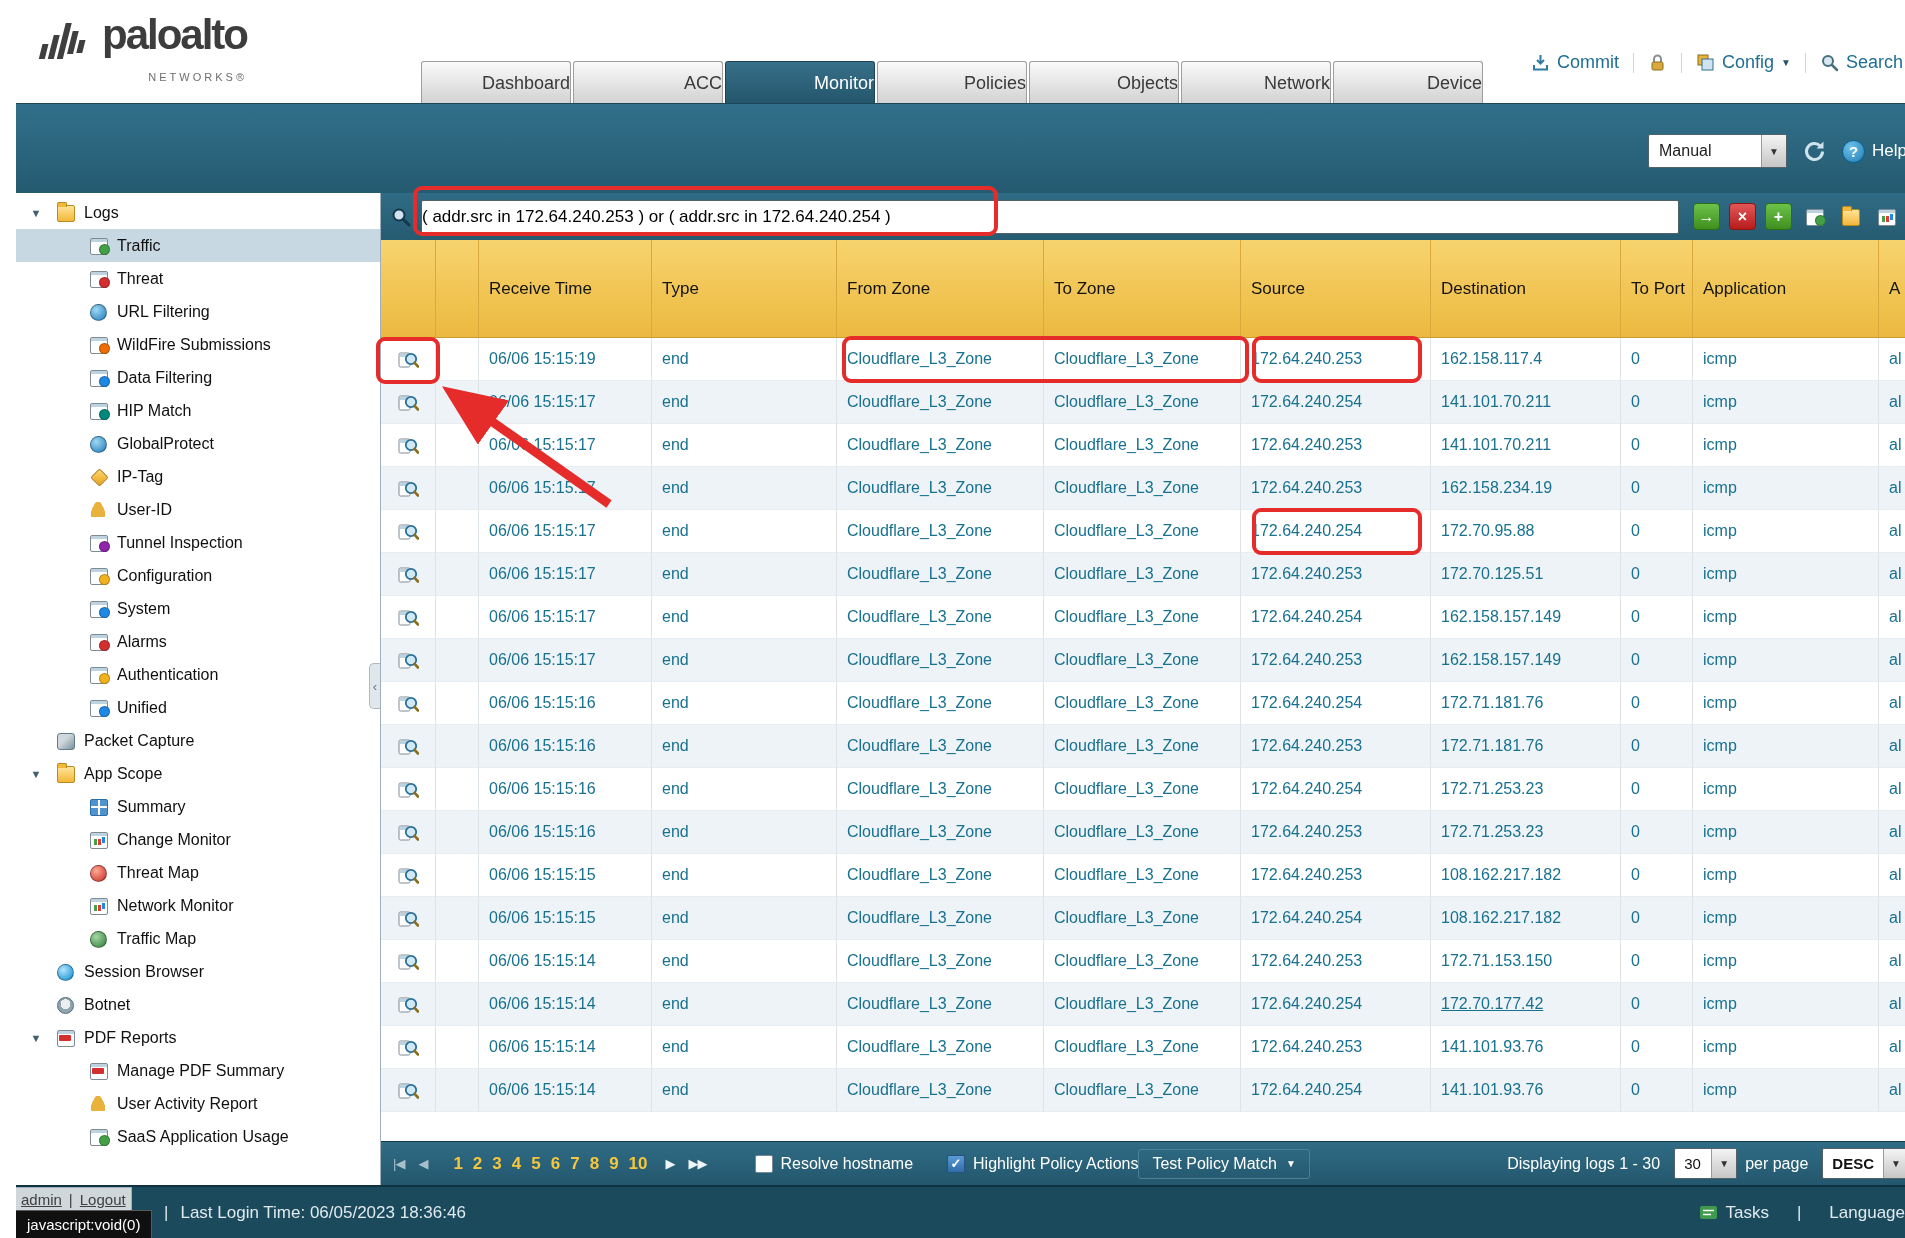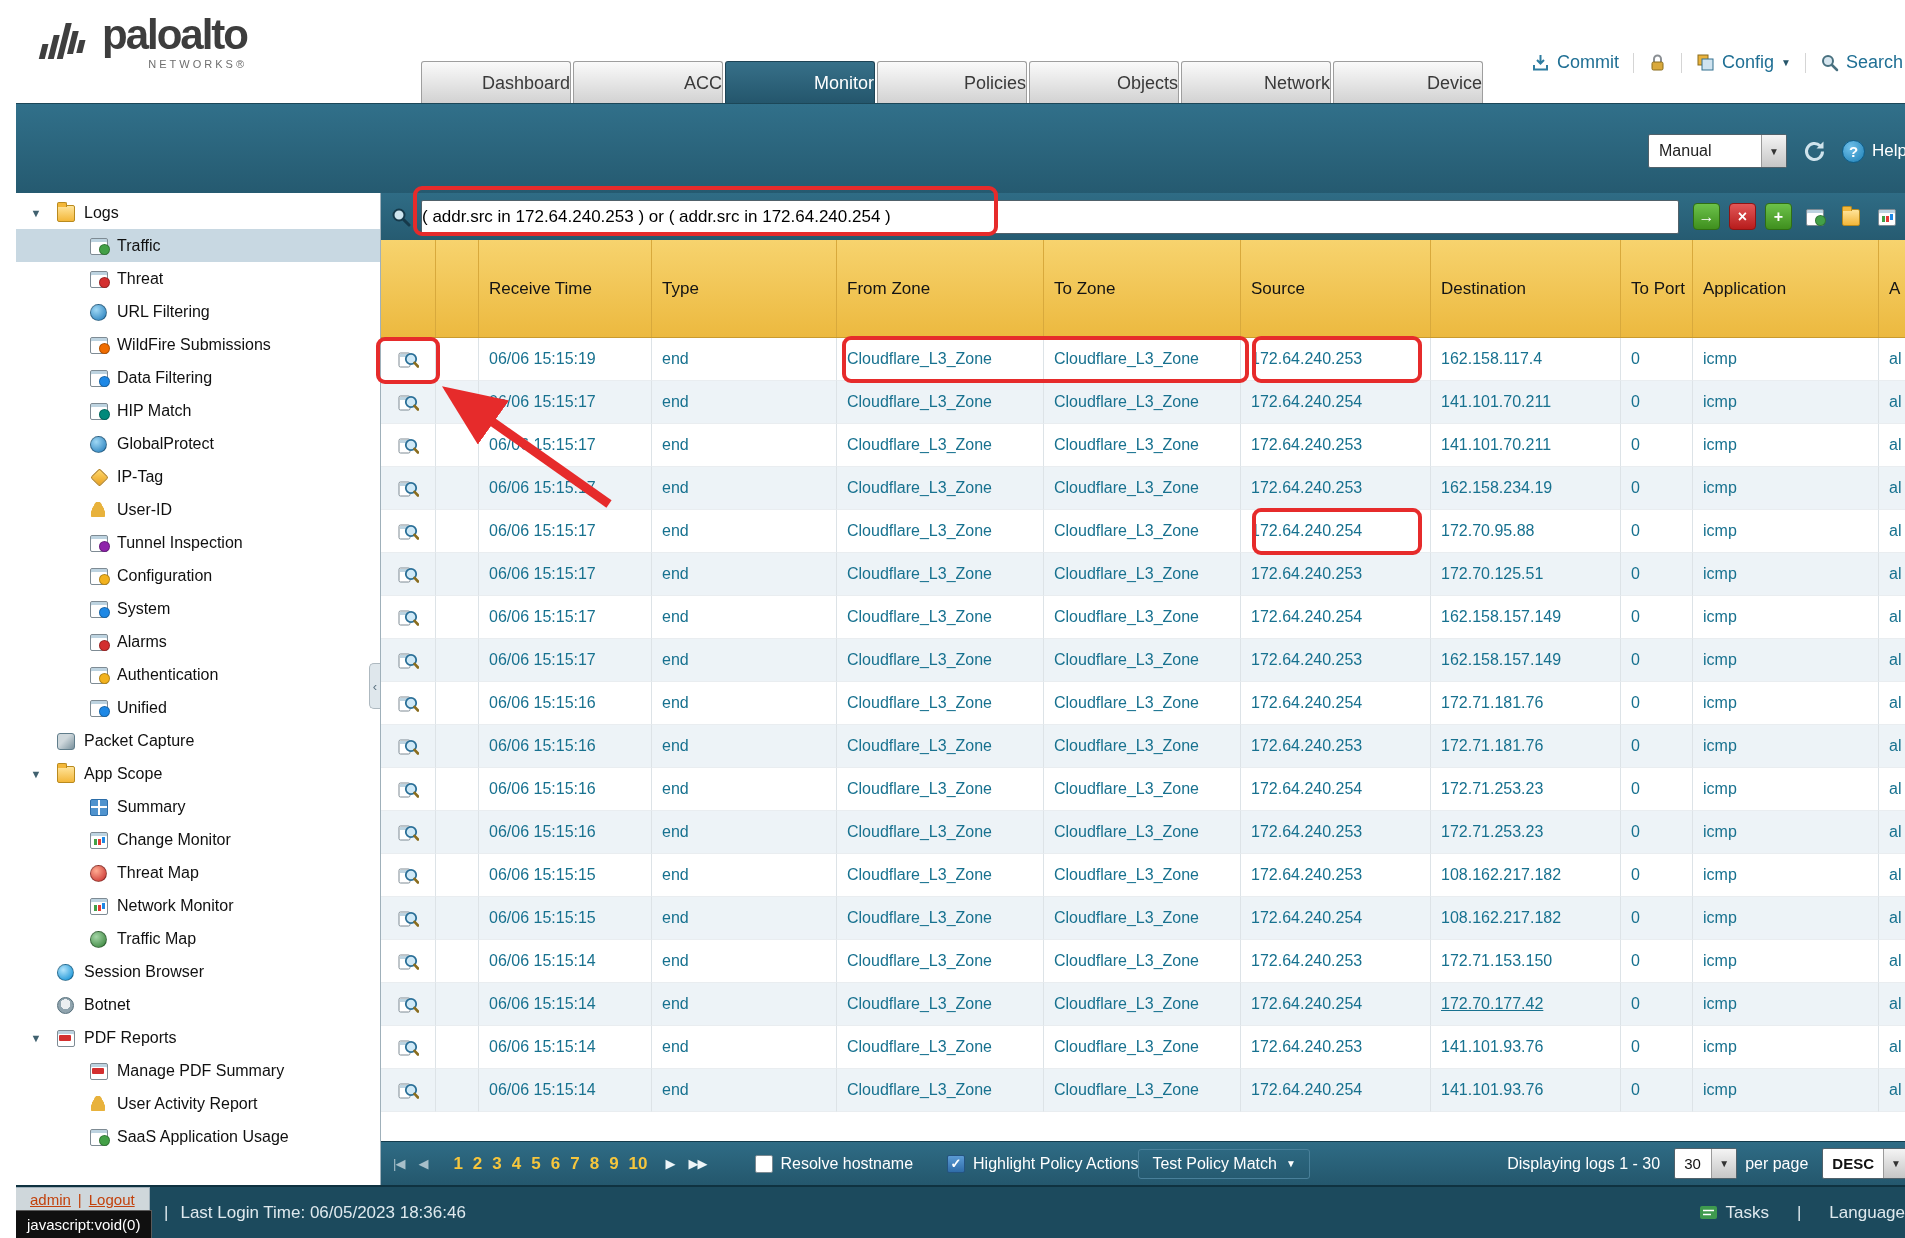"NETWORKS®" .logo-sub { margin-top: 3px -> 16px }
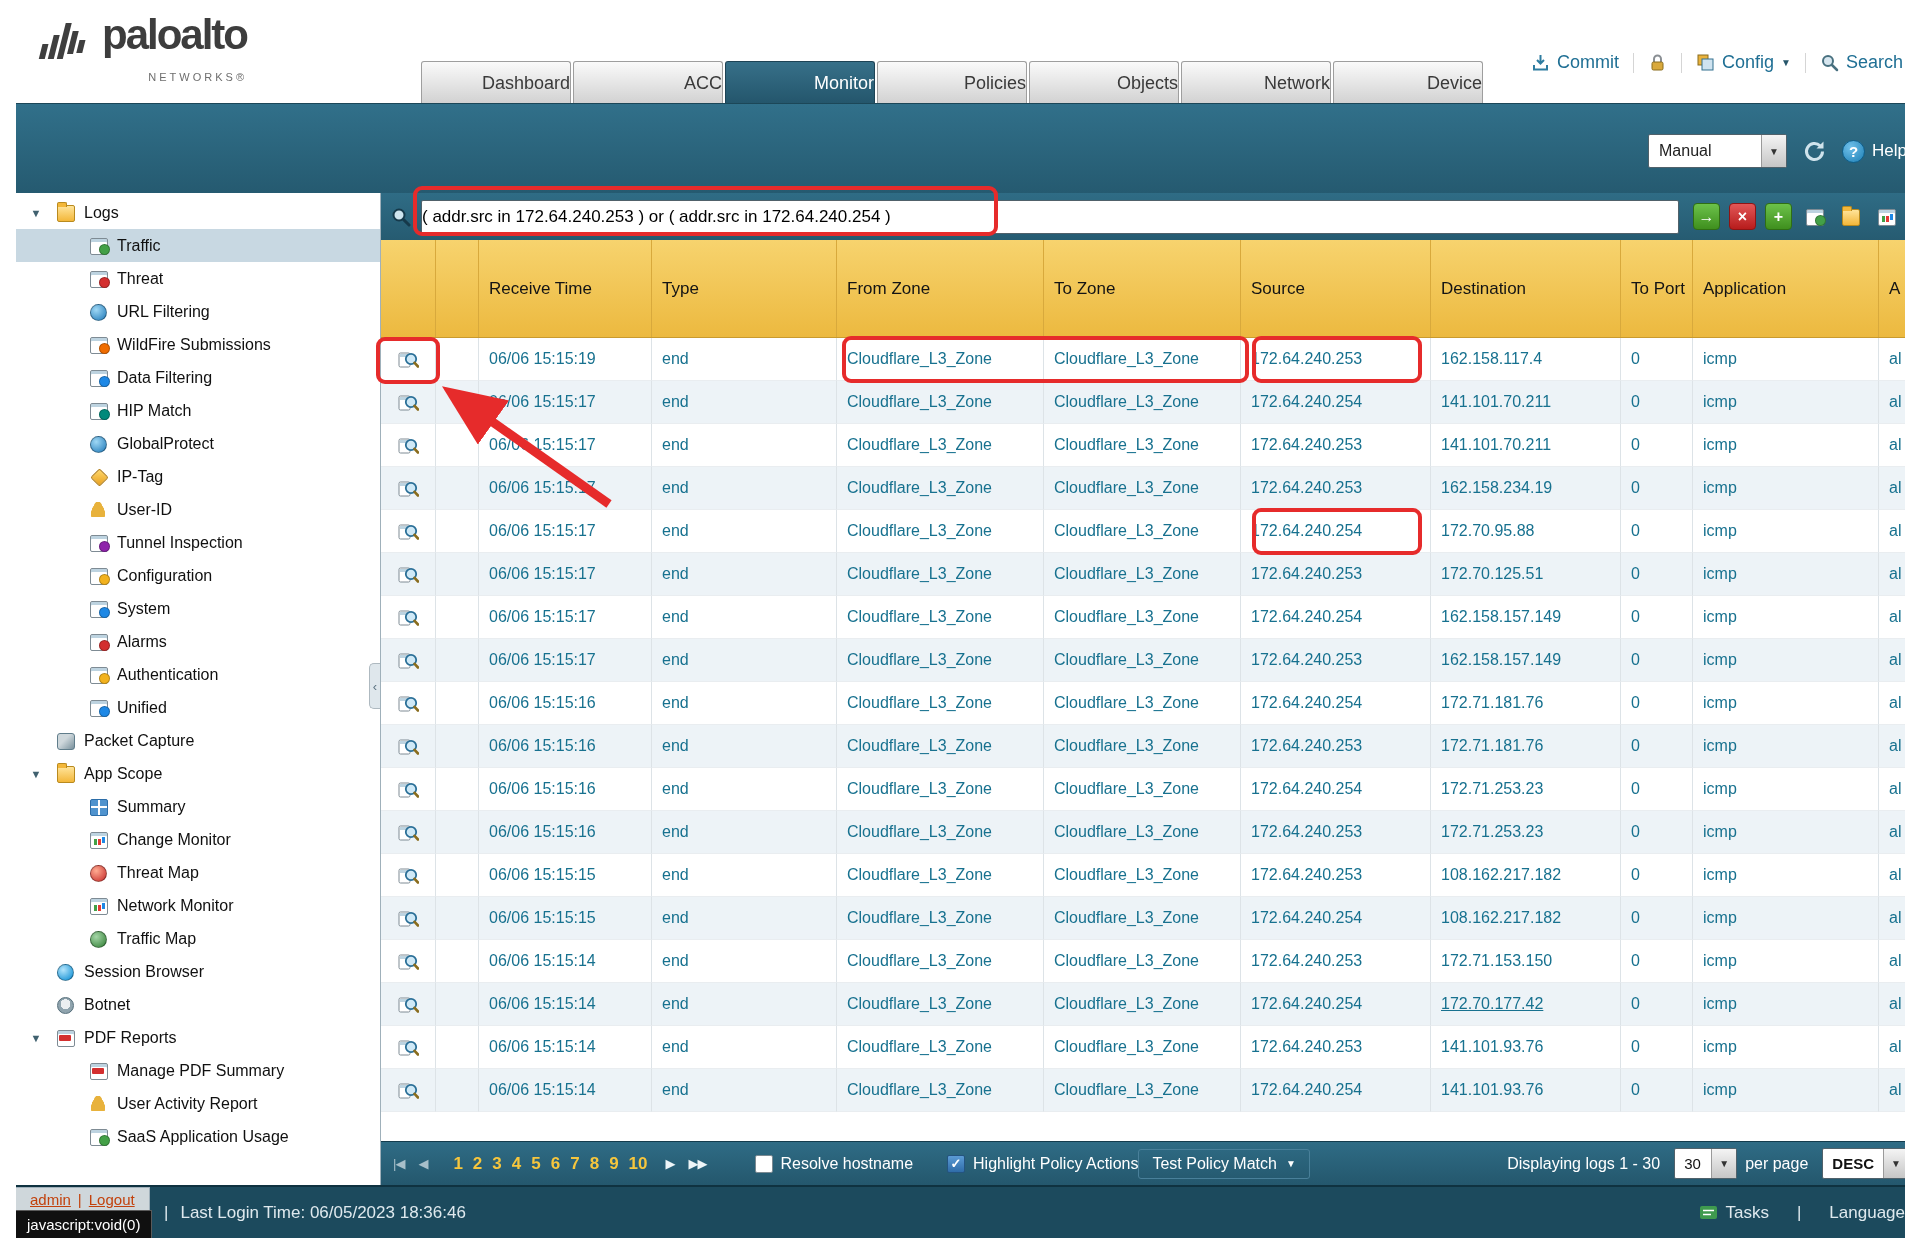"admin" .admin-chip { color: #c2410c -> #404040; padding: 0 14px -> 0 5px }
